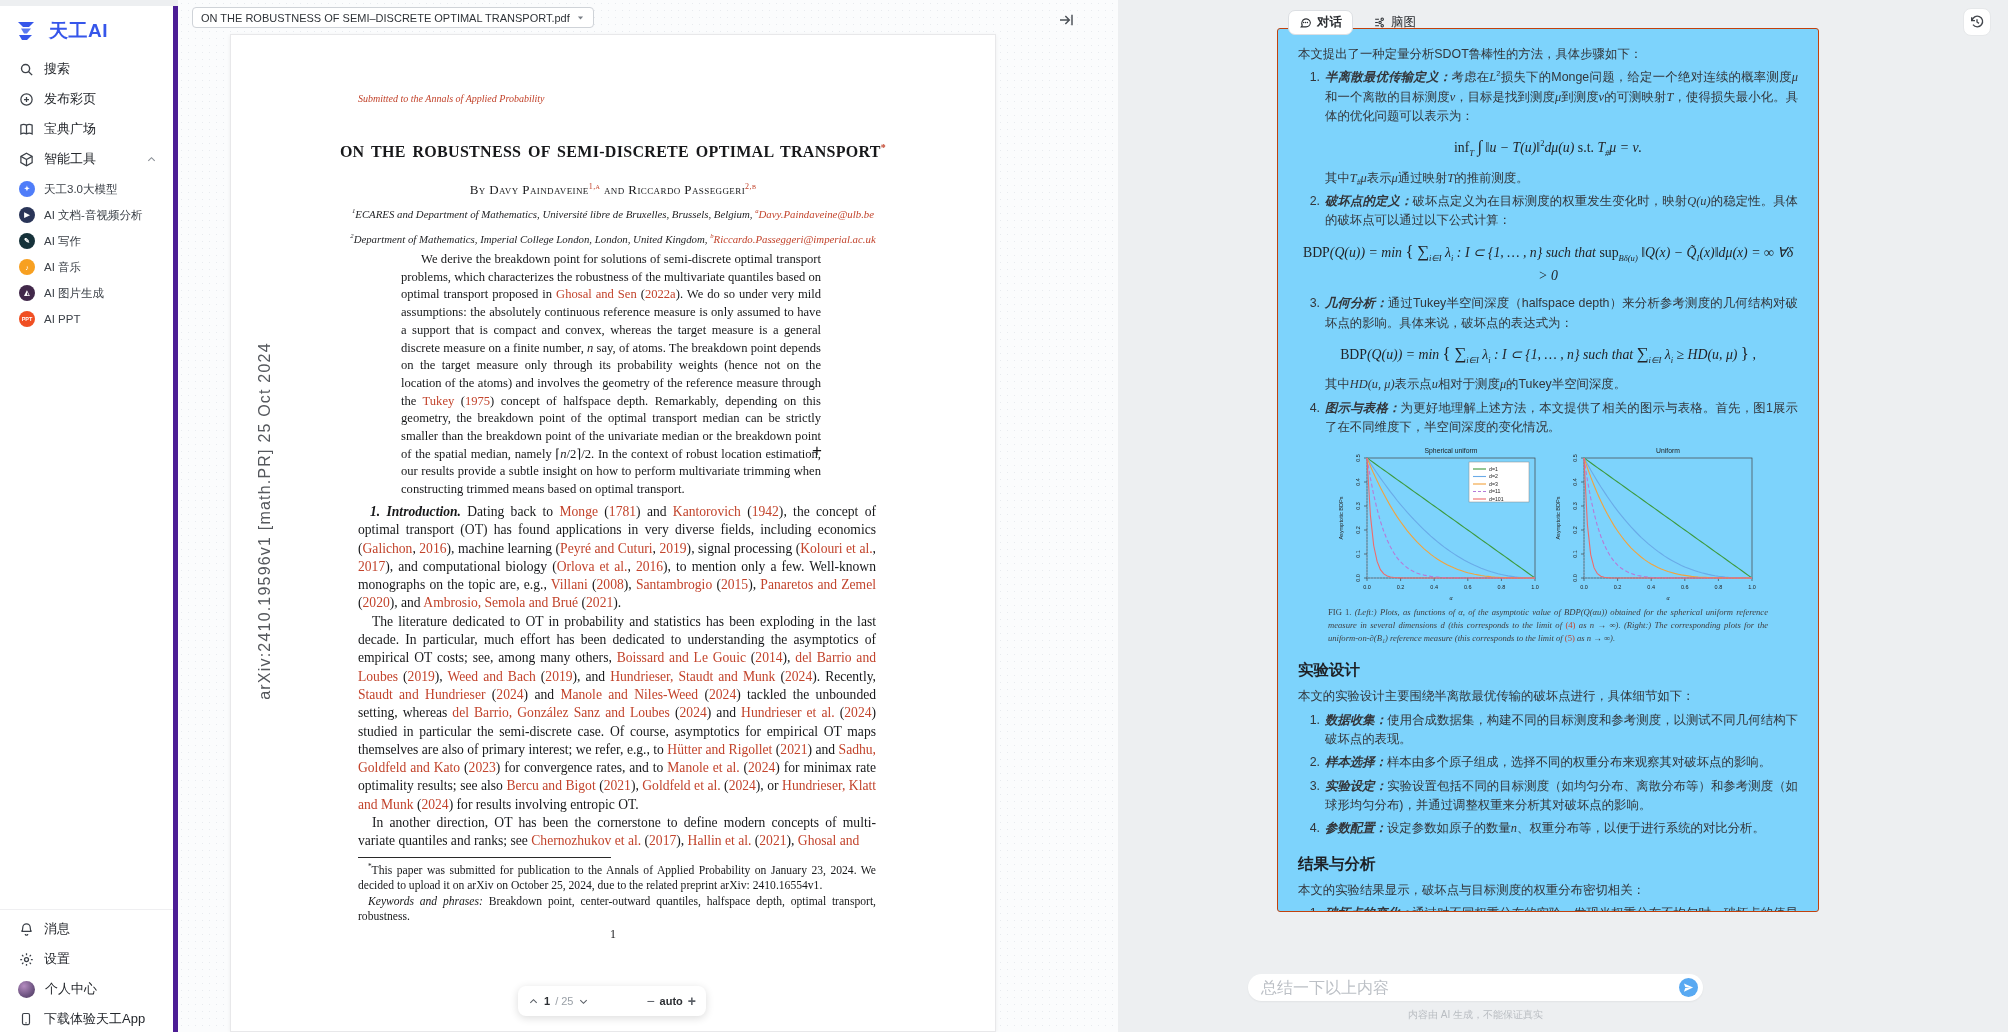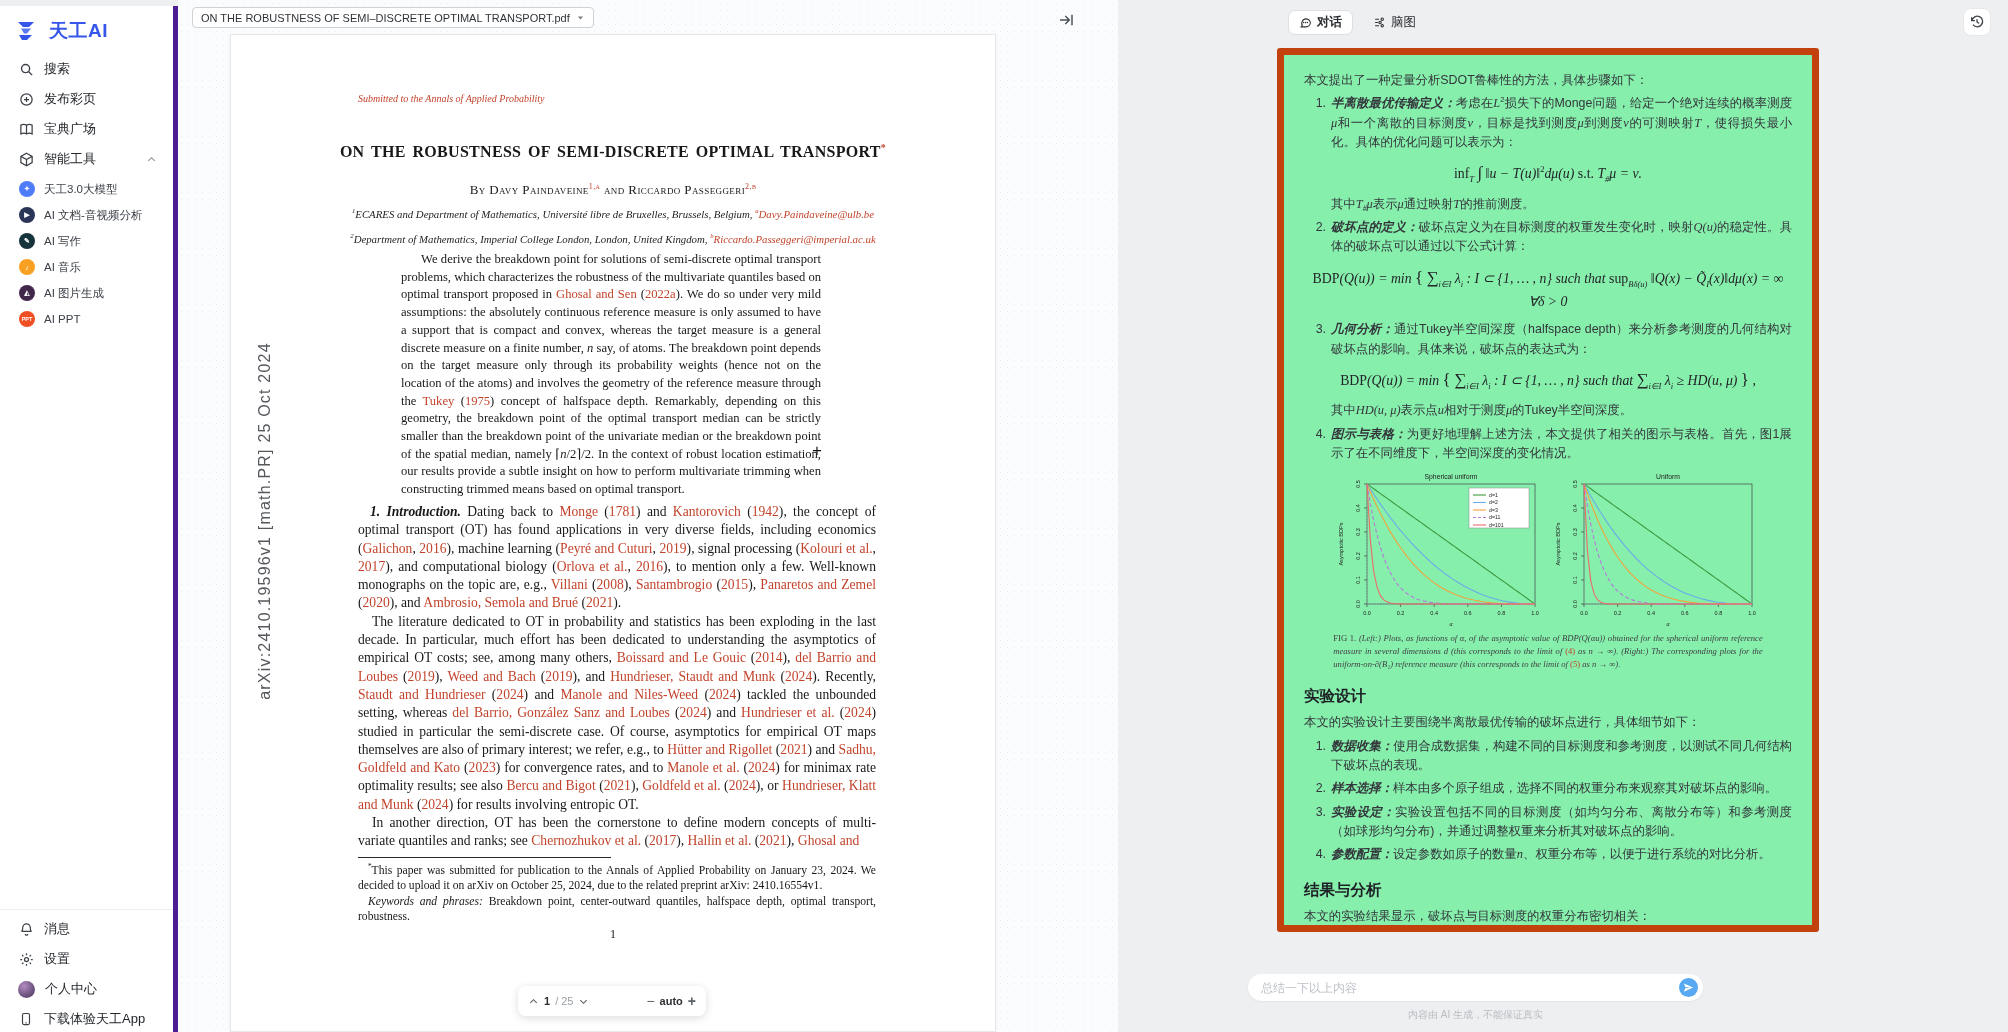"本文提出了一种定量分析SDOT鲁棒性的方法，具体步骤如下：" .analysis-card { background: #86efac -> #7dd3fc; border: 7px solid #c2410c -> 1px solid #c2410c; top: 48px -> 28px }
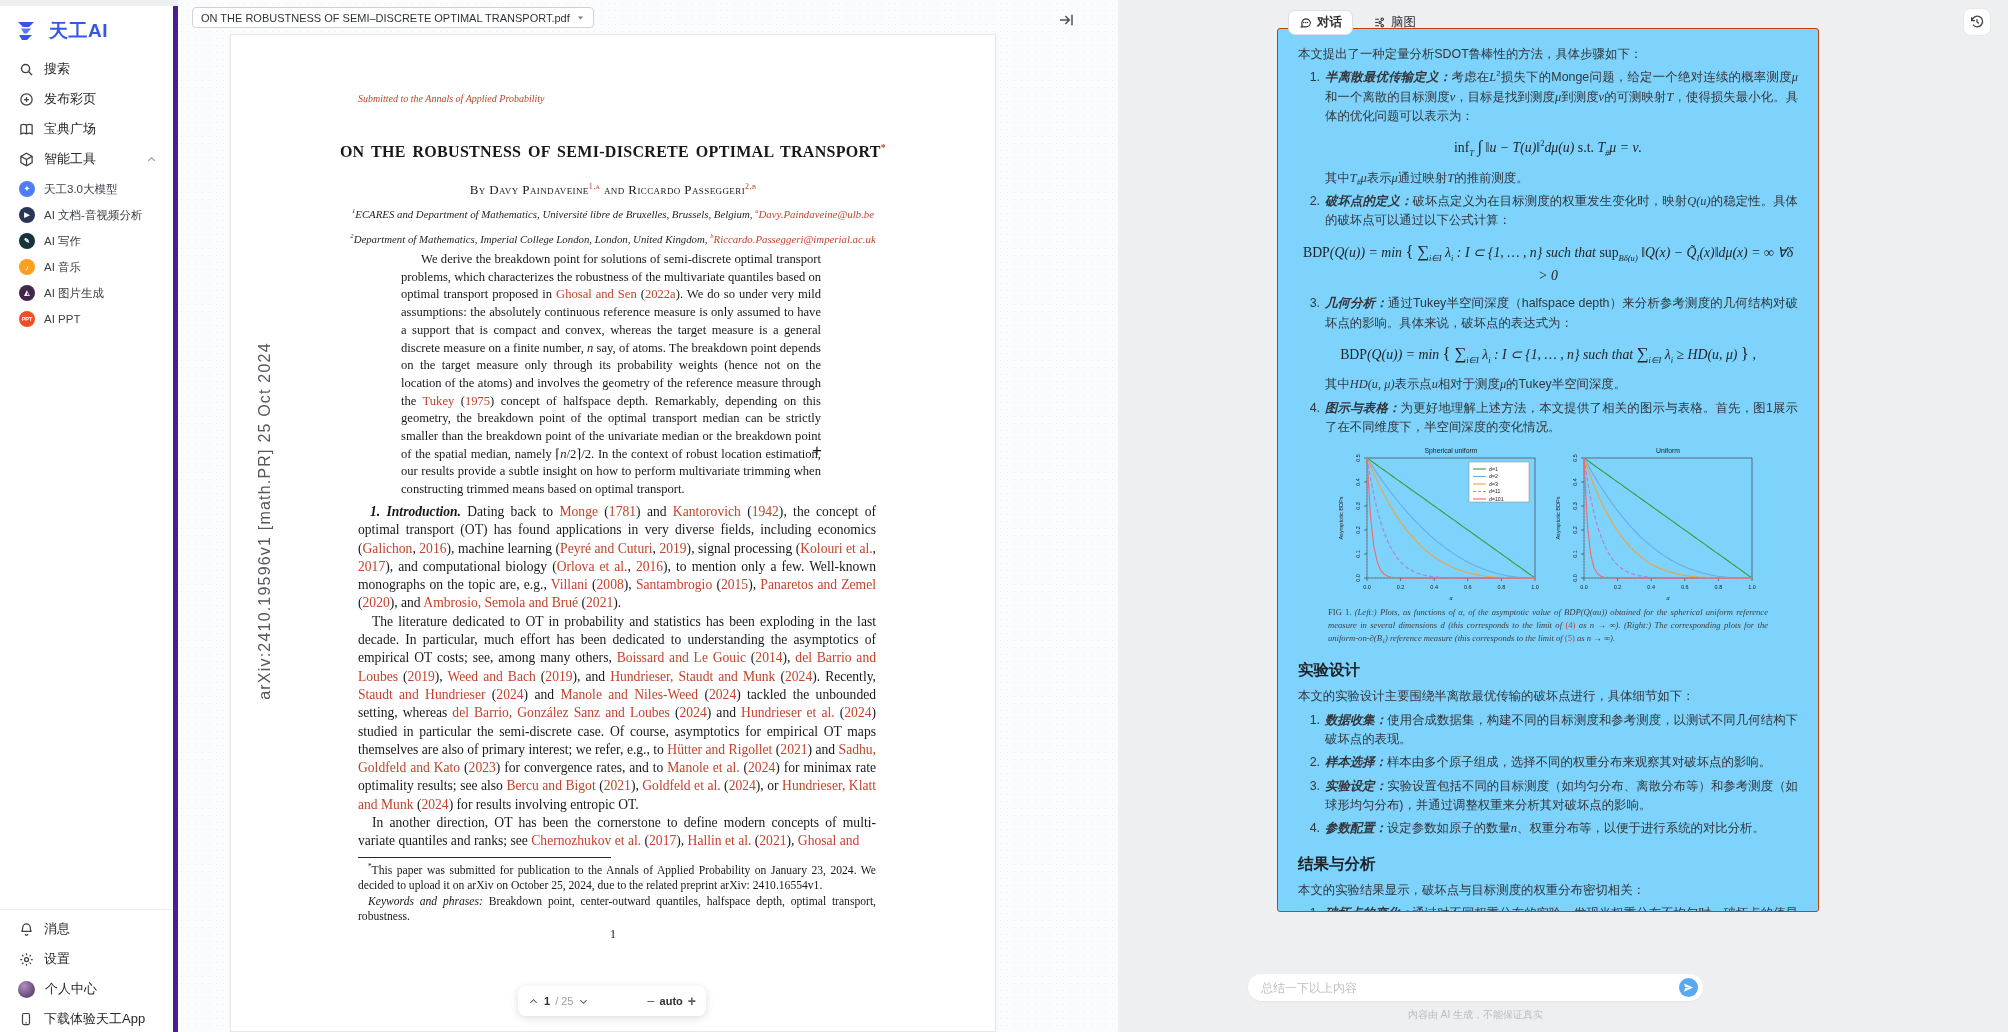"总结一下以上内容" .chat-input input { font-size: 12px -> 16px }
